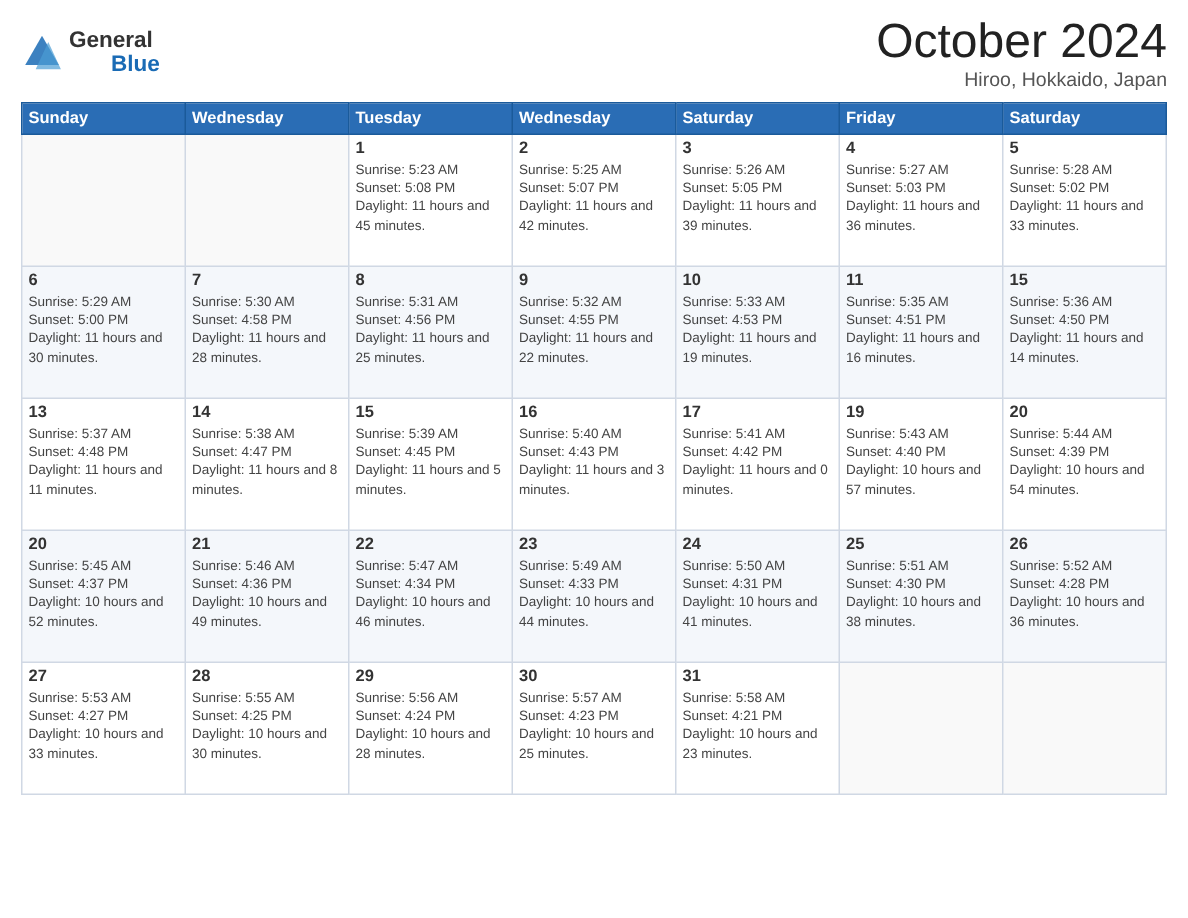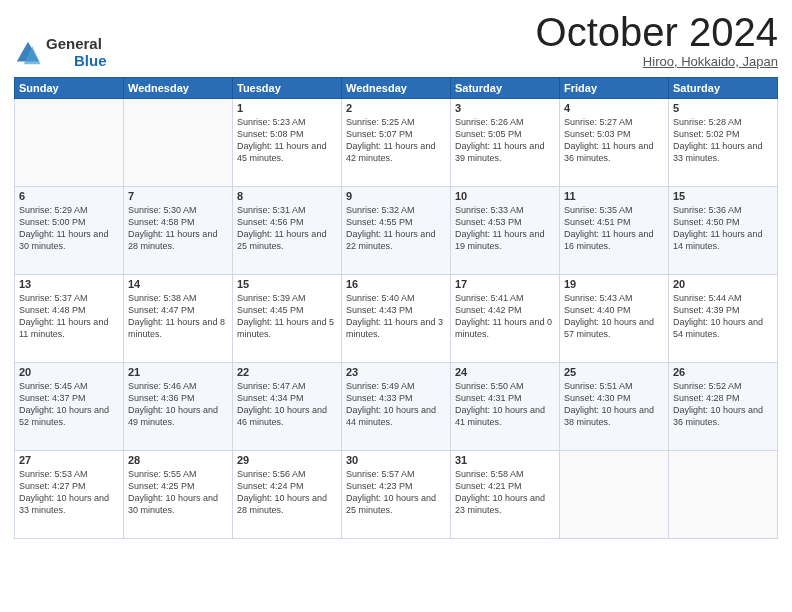"General" .header { align-items: flex-end -> center }
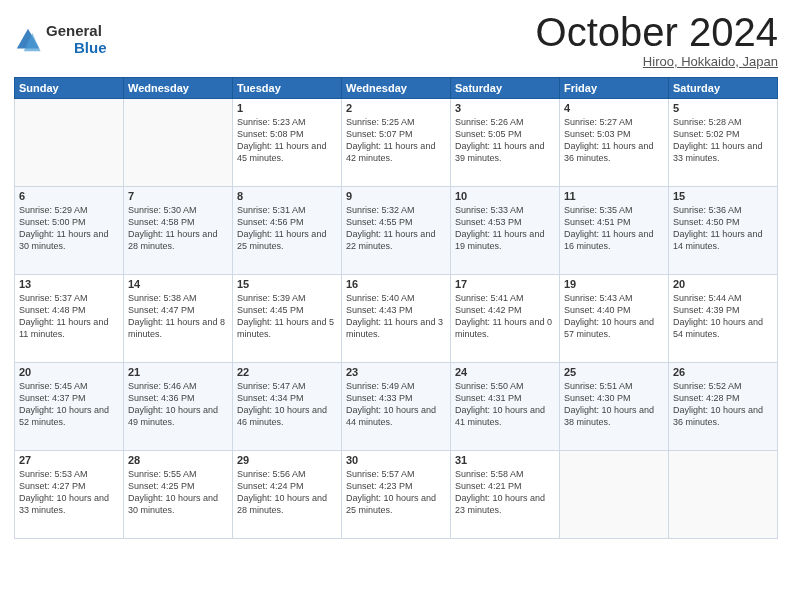"October 2024" .month-title { font-size: 40px -> 32px }
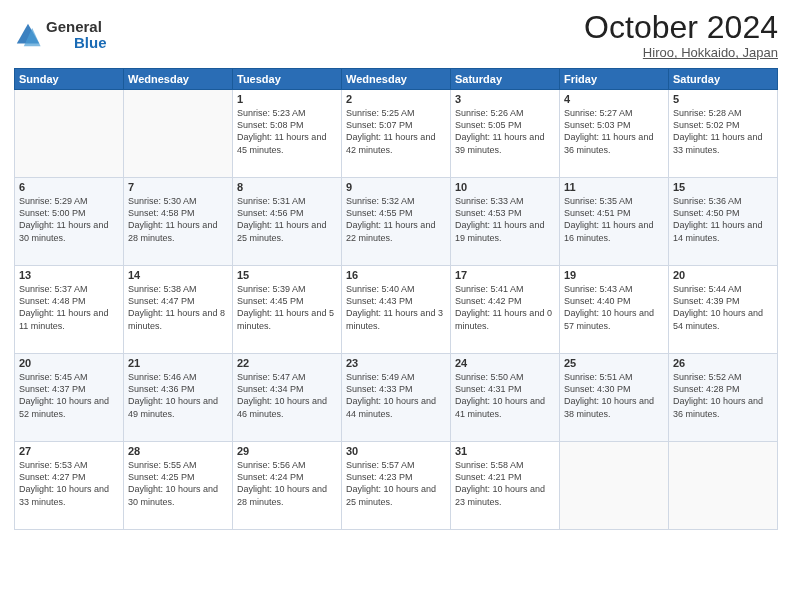"Hiroo, Hokkaido, Japan" .subtitle { text-decoration: underline -> none }
